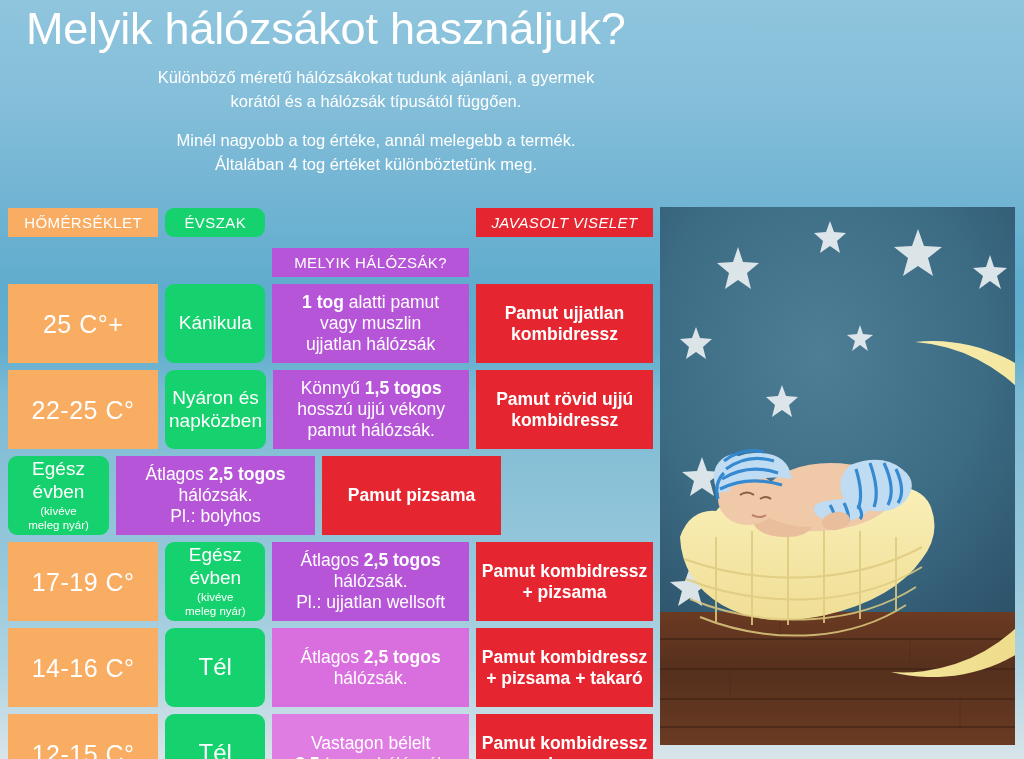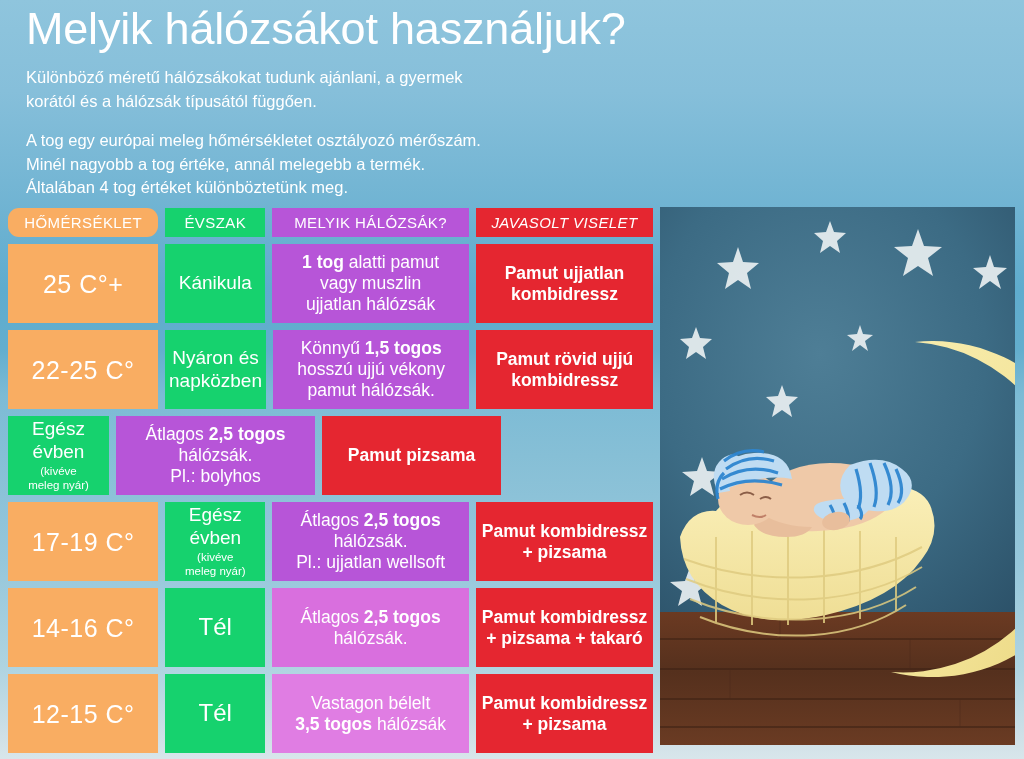"Különböző méretű hálózsákokat tudunk" #intro { text-align: none -> center }
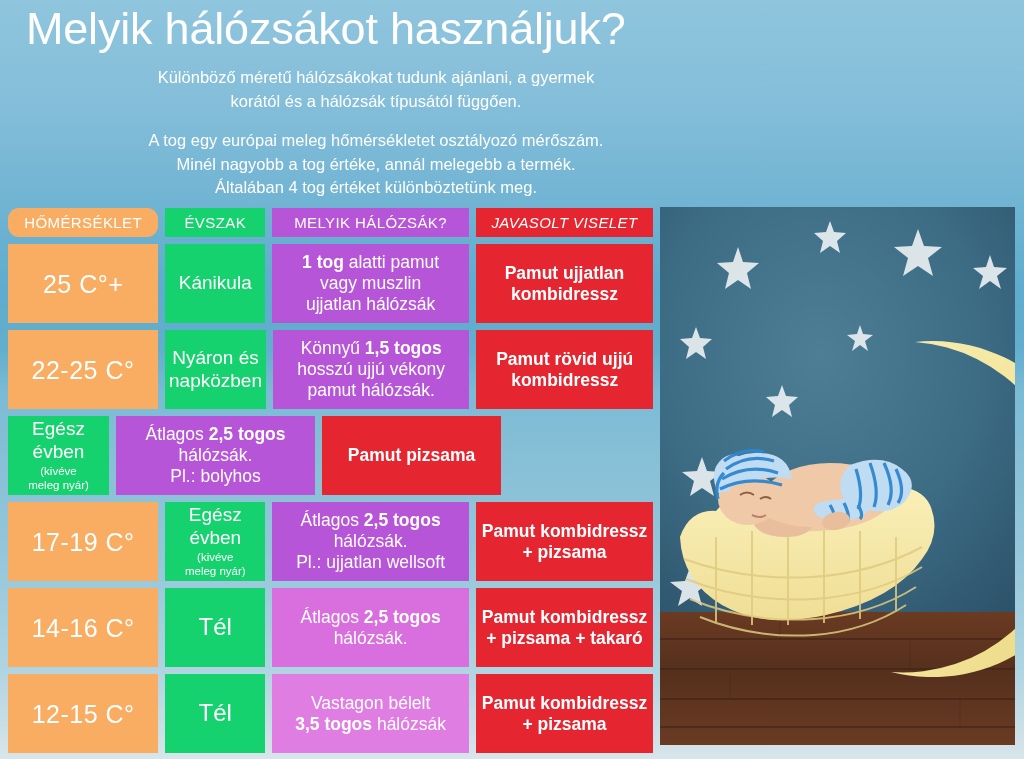"A tog egy európai meleg" p.para { html: <p>A tog egy európai meleg hőmérsékletet osztályozó mérőszám.</p> -> none }
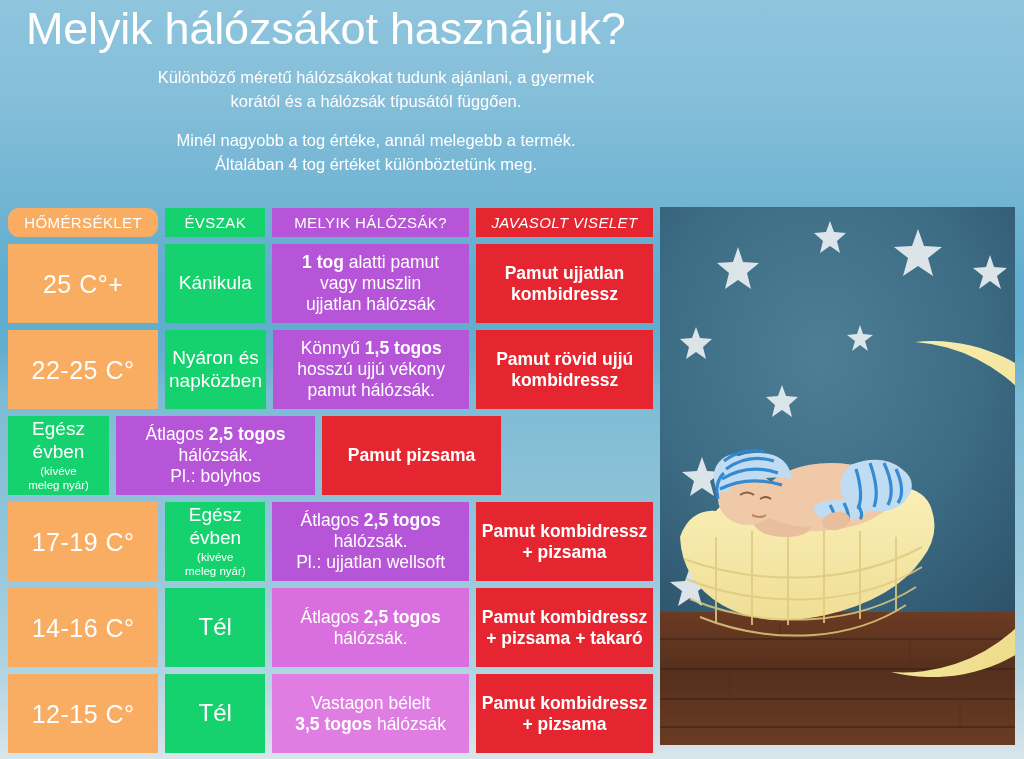"HŐMÉRSÉKLET" .row.header .c-temp { border-radius: 11px -> none }
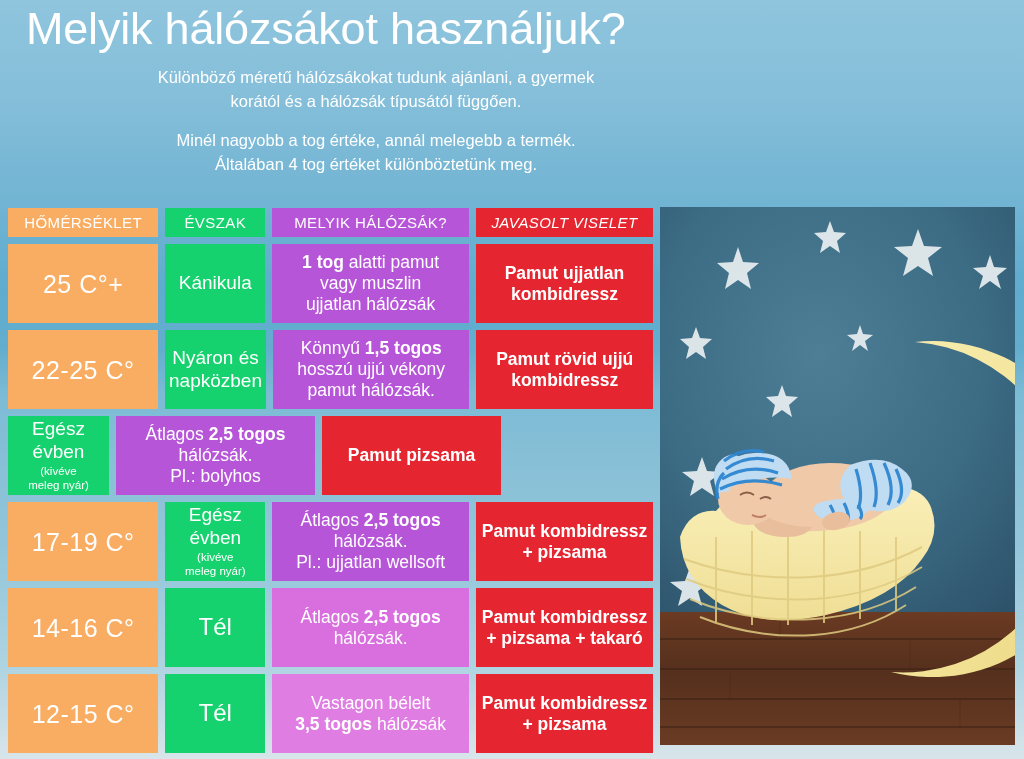"ÉVSZAK" .c-season { border-radius: none -> 9px }
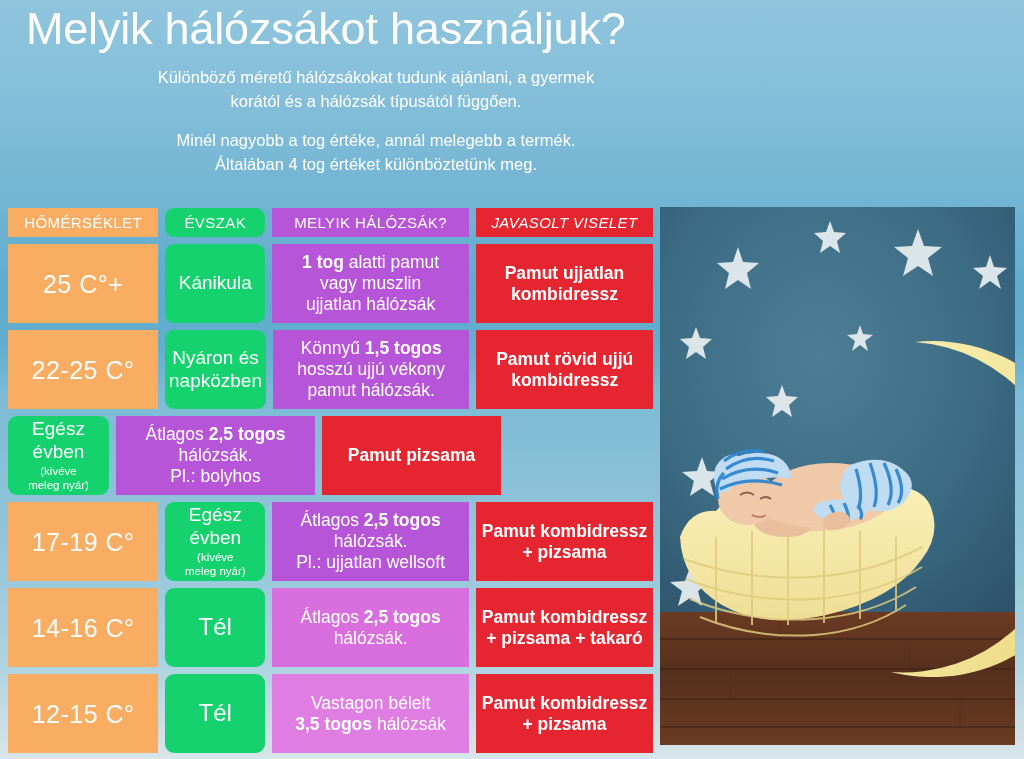"MELYIK HÁLÓZSÁK?" .row.header .c-bag { margin-top: none -> 40px }
